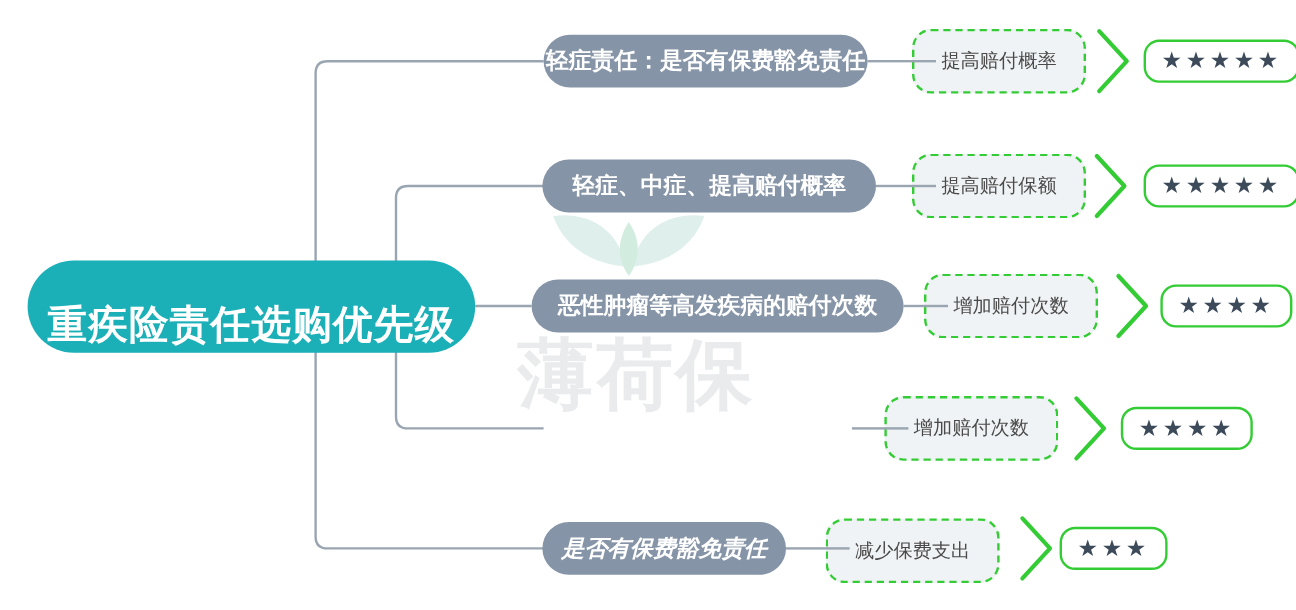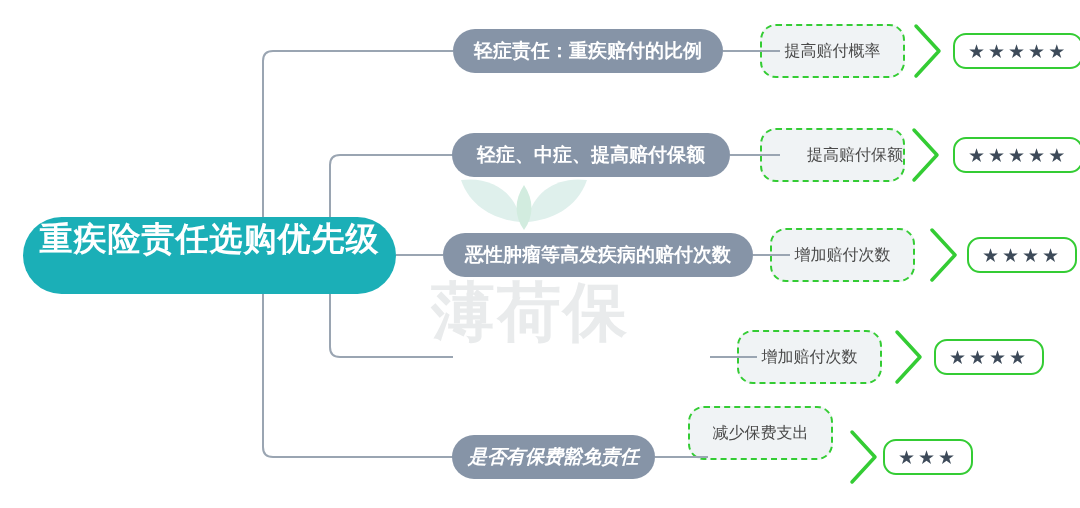"轻症责任：重疾赔付的比例" span { text: 重疾赔付的比例 -> 是否有保费豁免责任 }
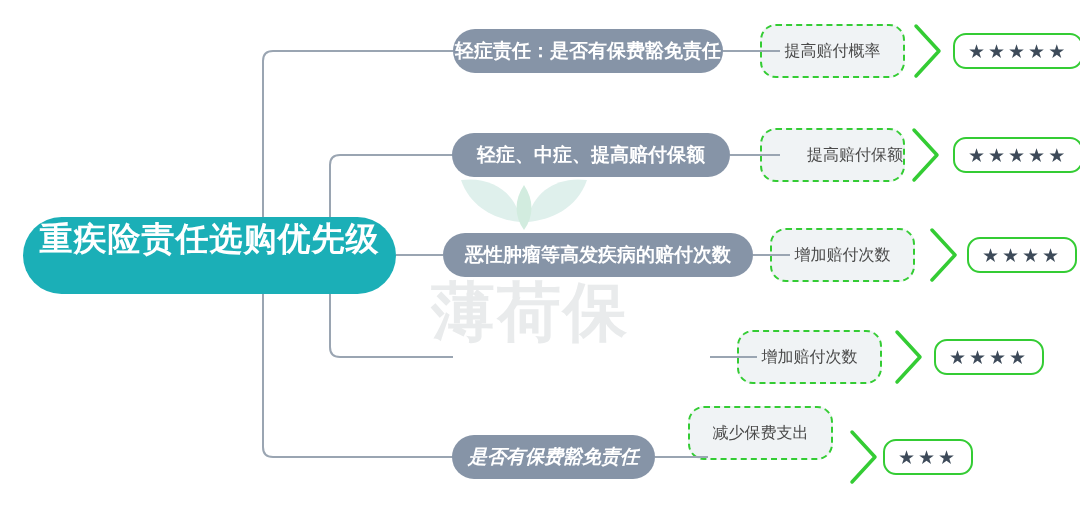"轻症、中症、提高赔付保额" span { text: 保额 -> 概率 }
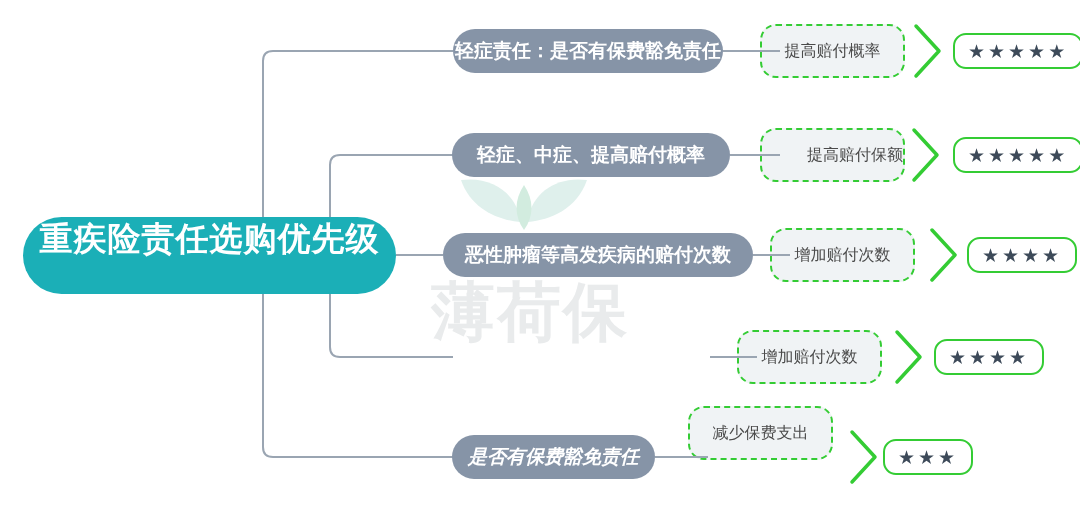"提高赔付保额" .a2 { justify-content: flex-end -> none }
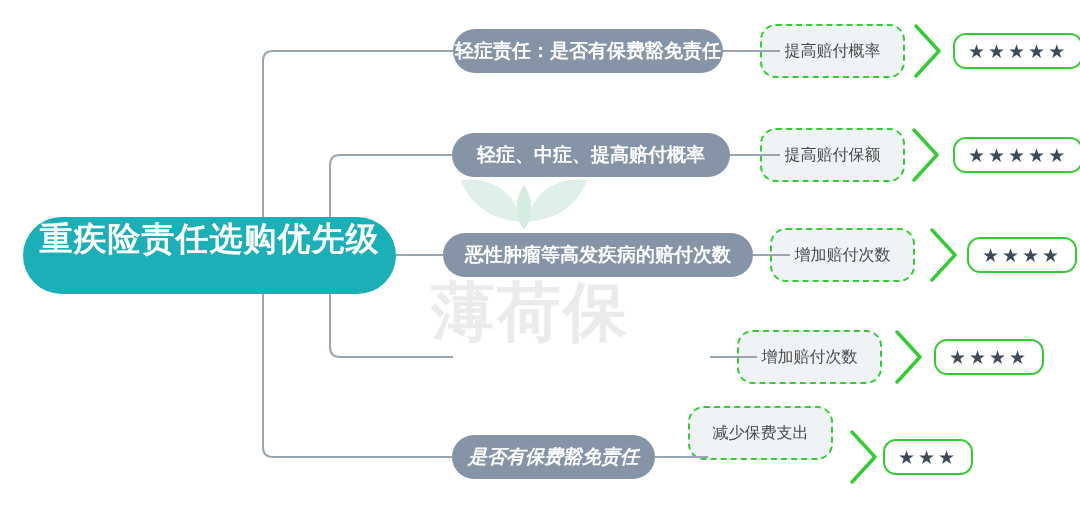"重疾险责任选购优先级" .root-node { align-items: flex-start -> flex-end }
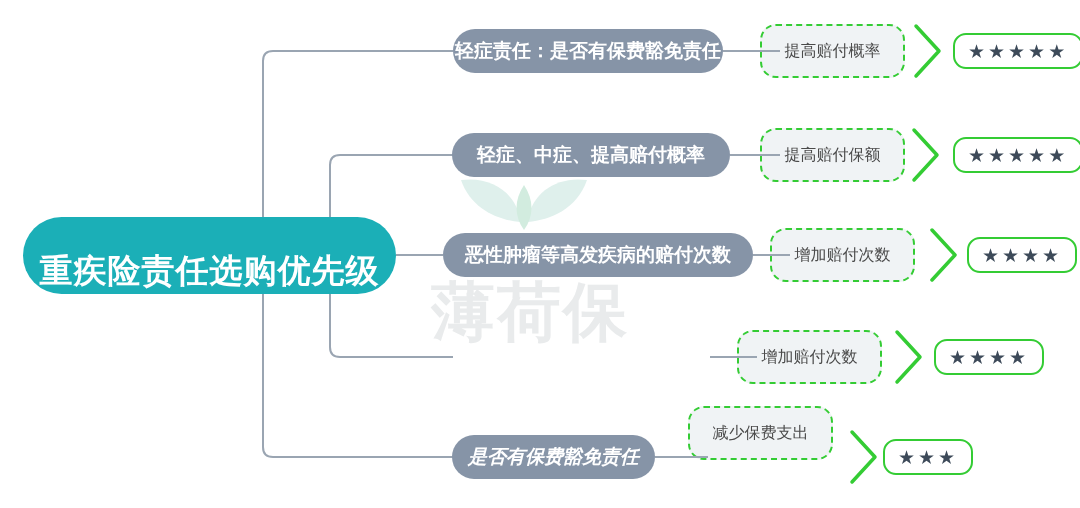"减少保费支出" .a5 { top: 406px -> 432px }
